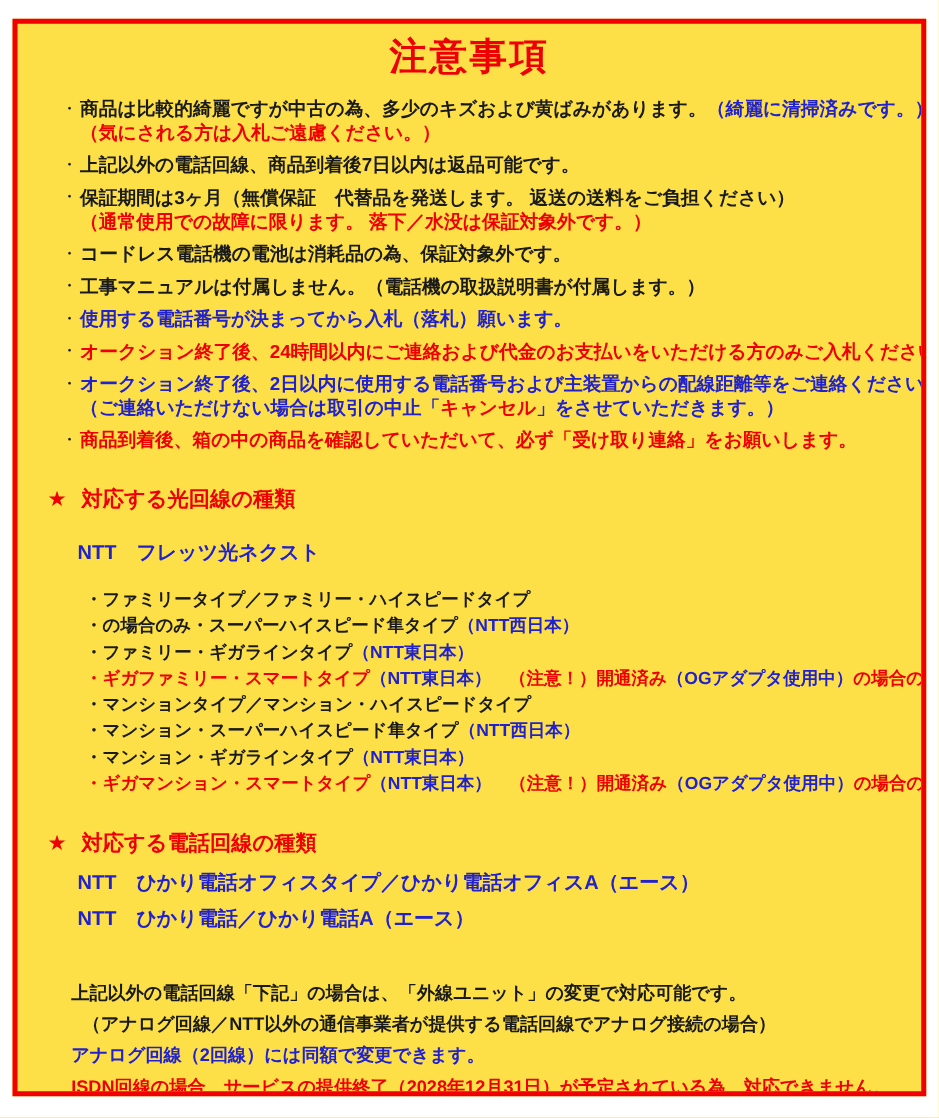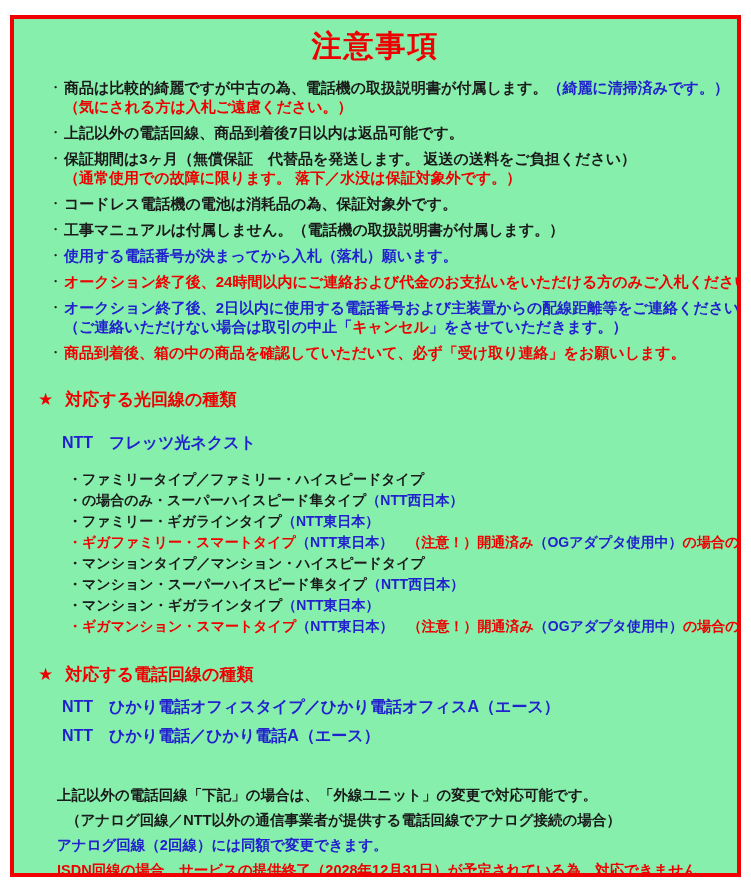"注意事項" .notice-box { background: #86efac -> #fde047 }
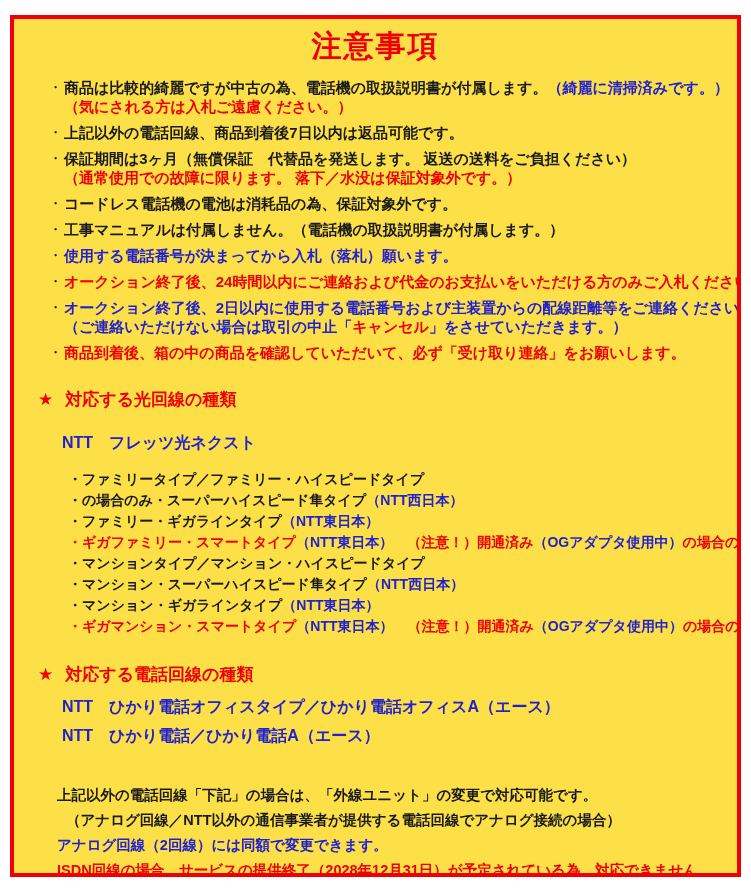"商品は比較的綺麗ですが中古の為、電話機の取扱説明書が付属します。" span.c-black { text: 電話機の取扱説明書が付属し -> 多少のキズおよび黄ばみがあり }
